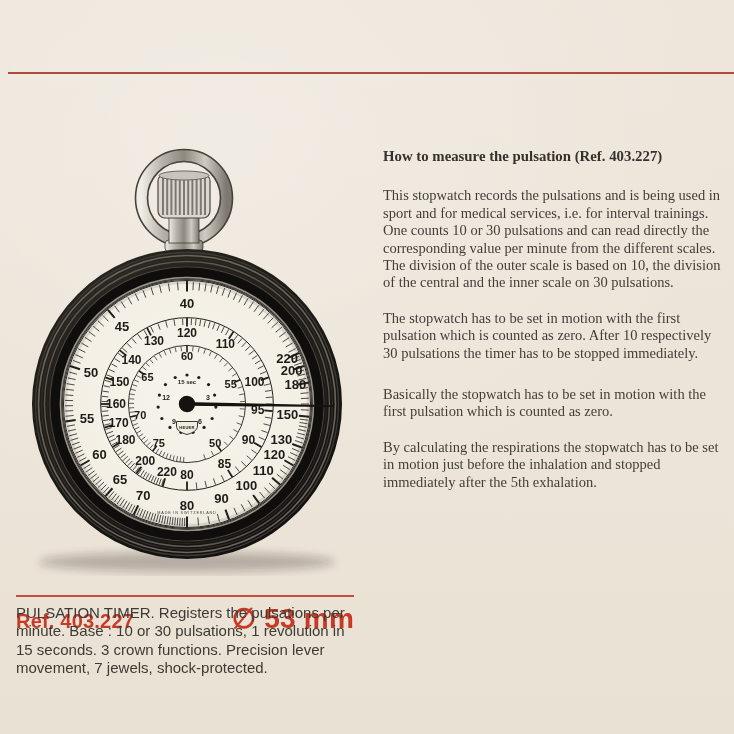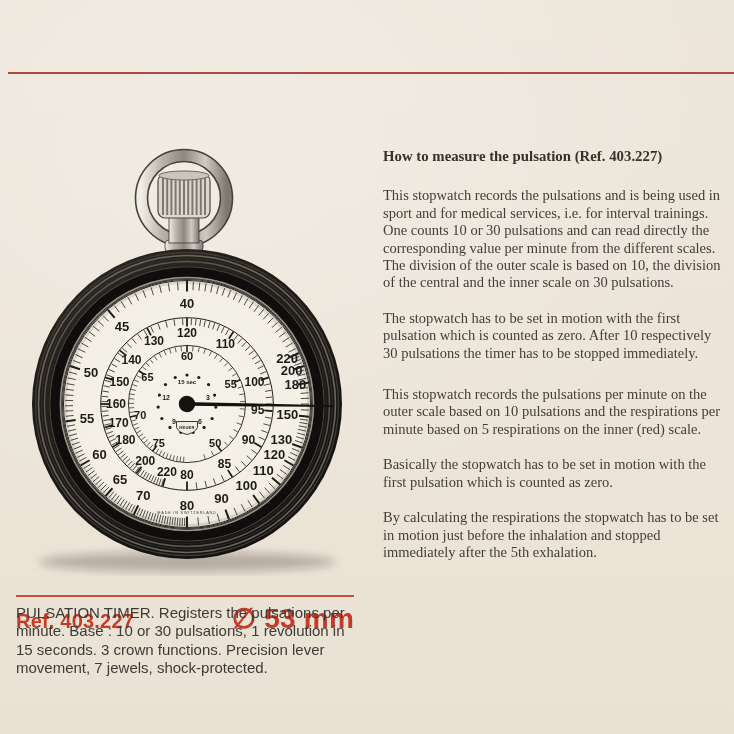"This stopwatch records the pulsations per" p { html: <p>This stopwatch records the pulsations per minute on the outer scale based on 10 pulsations and the respirations per minute based on 5 respirations on the inner (red) scale.</p> -> none }
